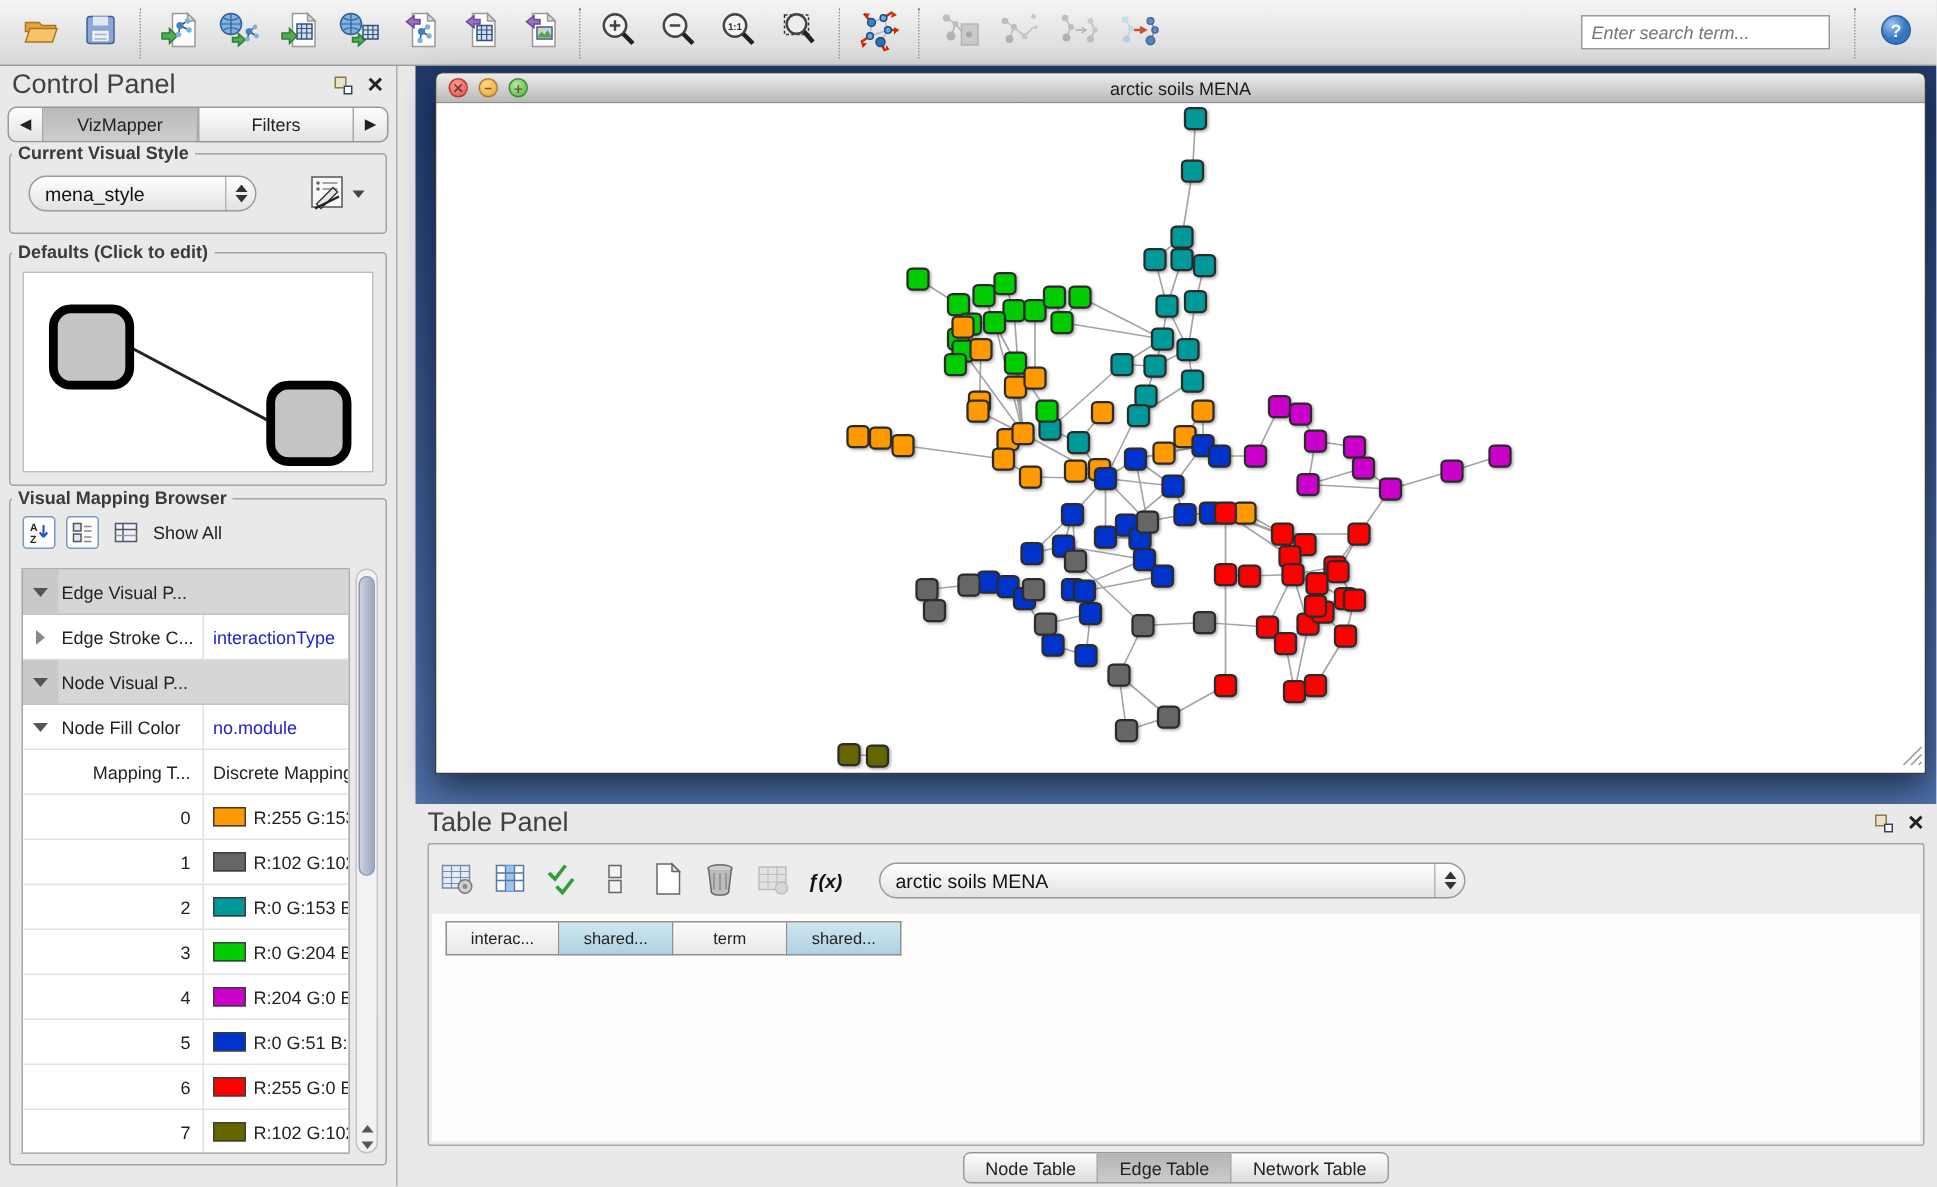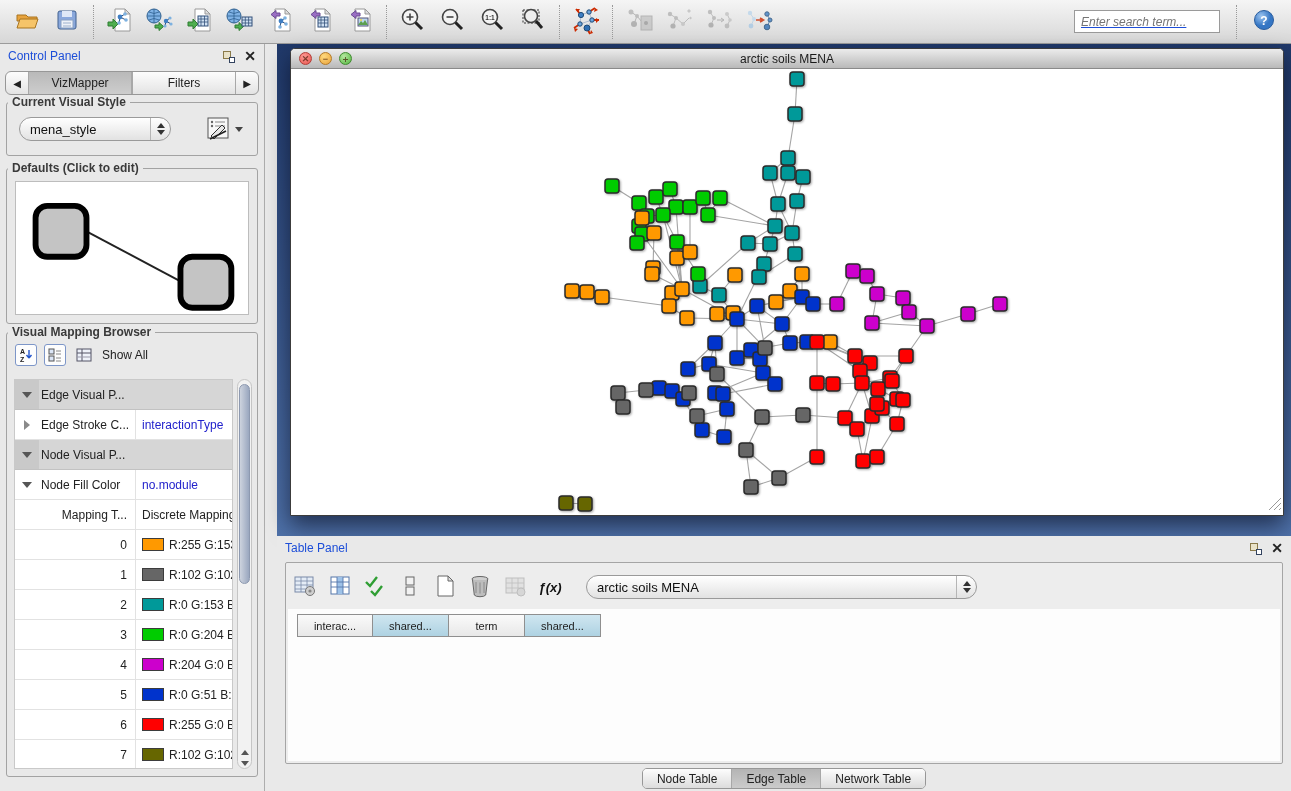"Enter search term..." #search-box { text-decoration: underline -> none; width: 146px -> 166px }
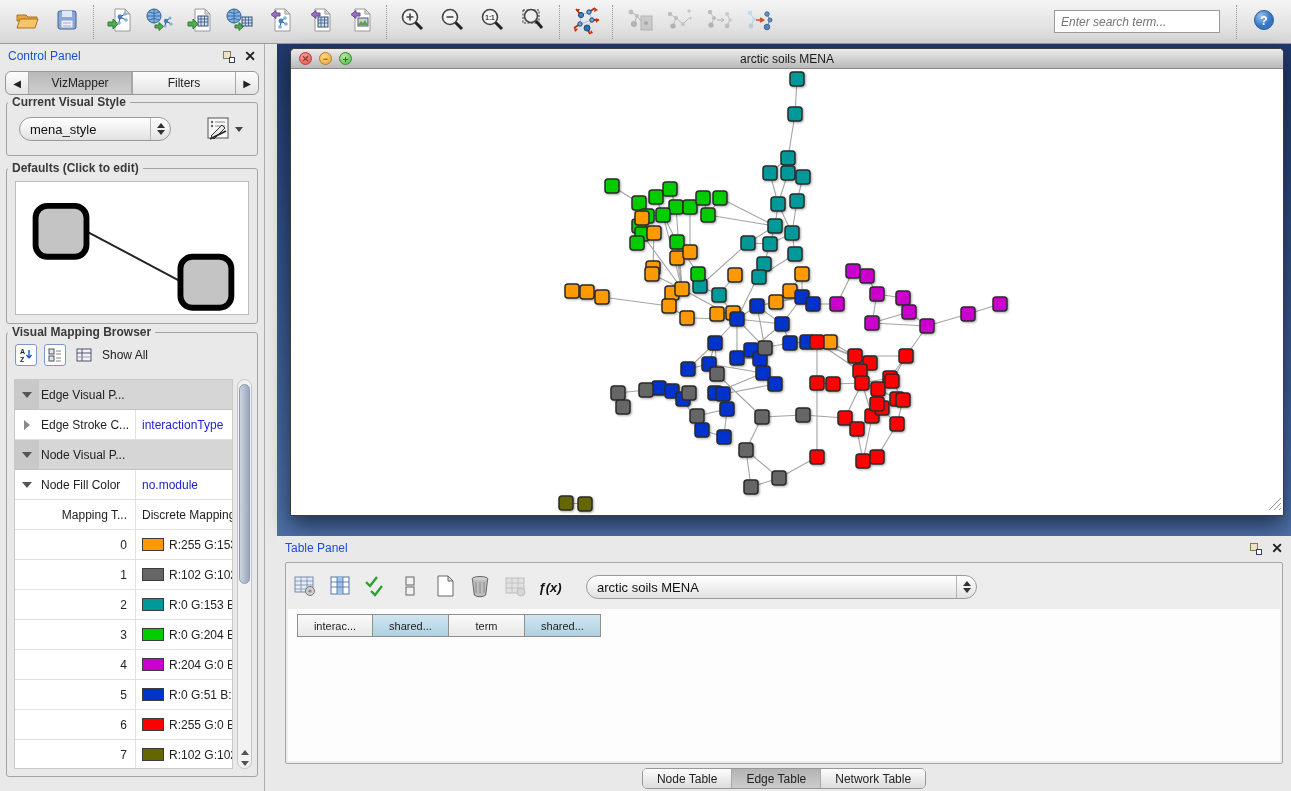"Control Panel" .panel-head .ph-title { color: #1d4ed8 -> #404040; font-size: 12px -> 18px }
